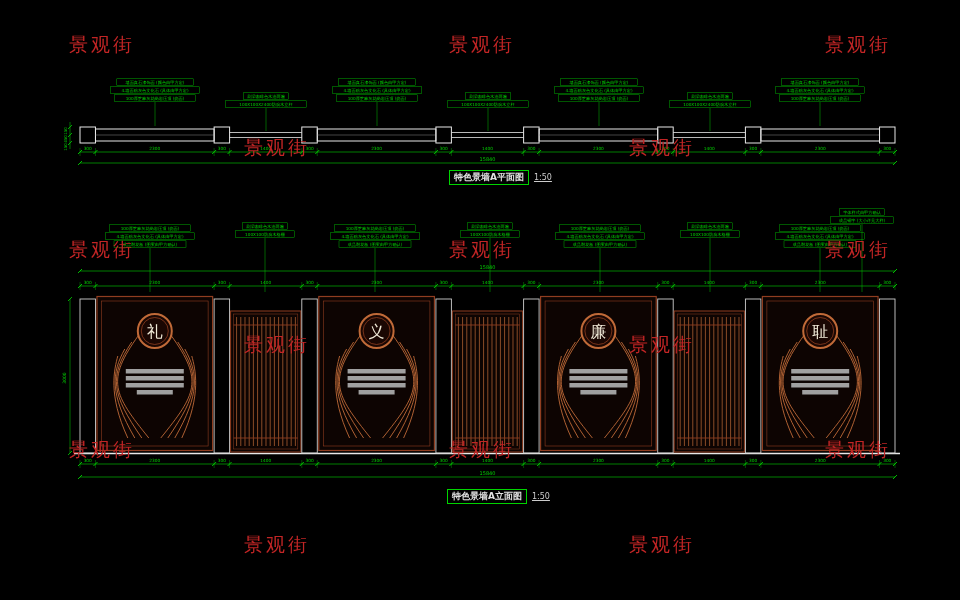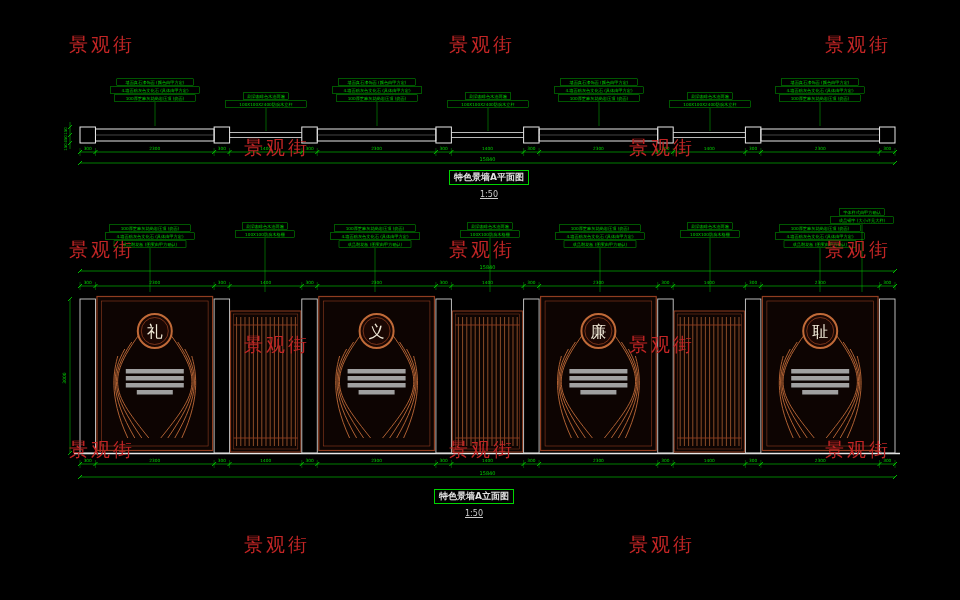"特色景墙A平面图" .titleblock { flex-direction: column -> none }
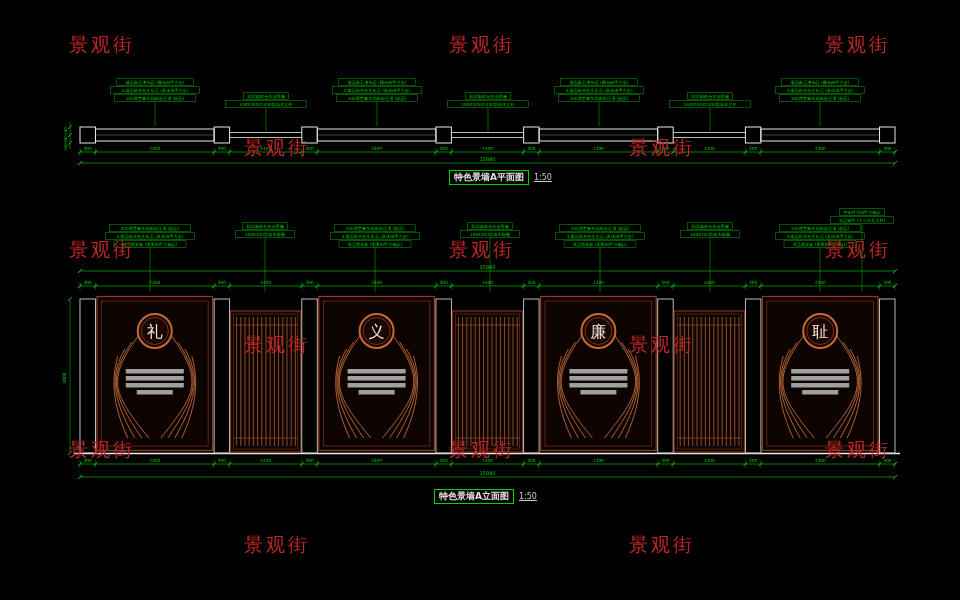"特色景墙A立面图" div.titleblock { left: 434px -> 447px }
